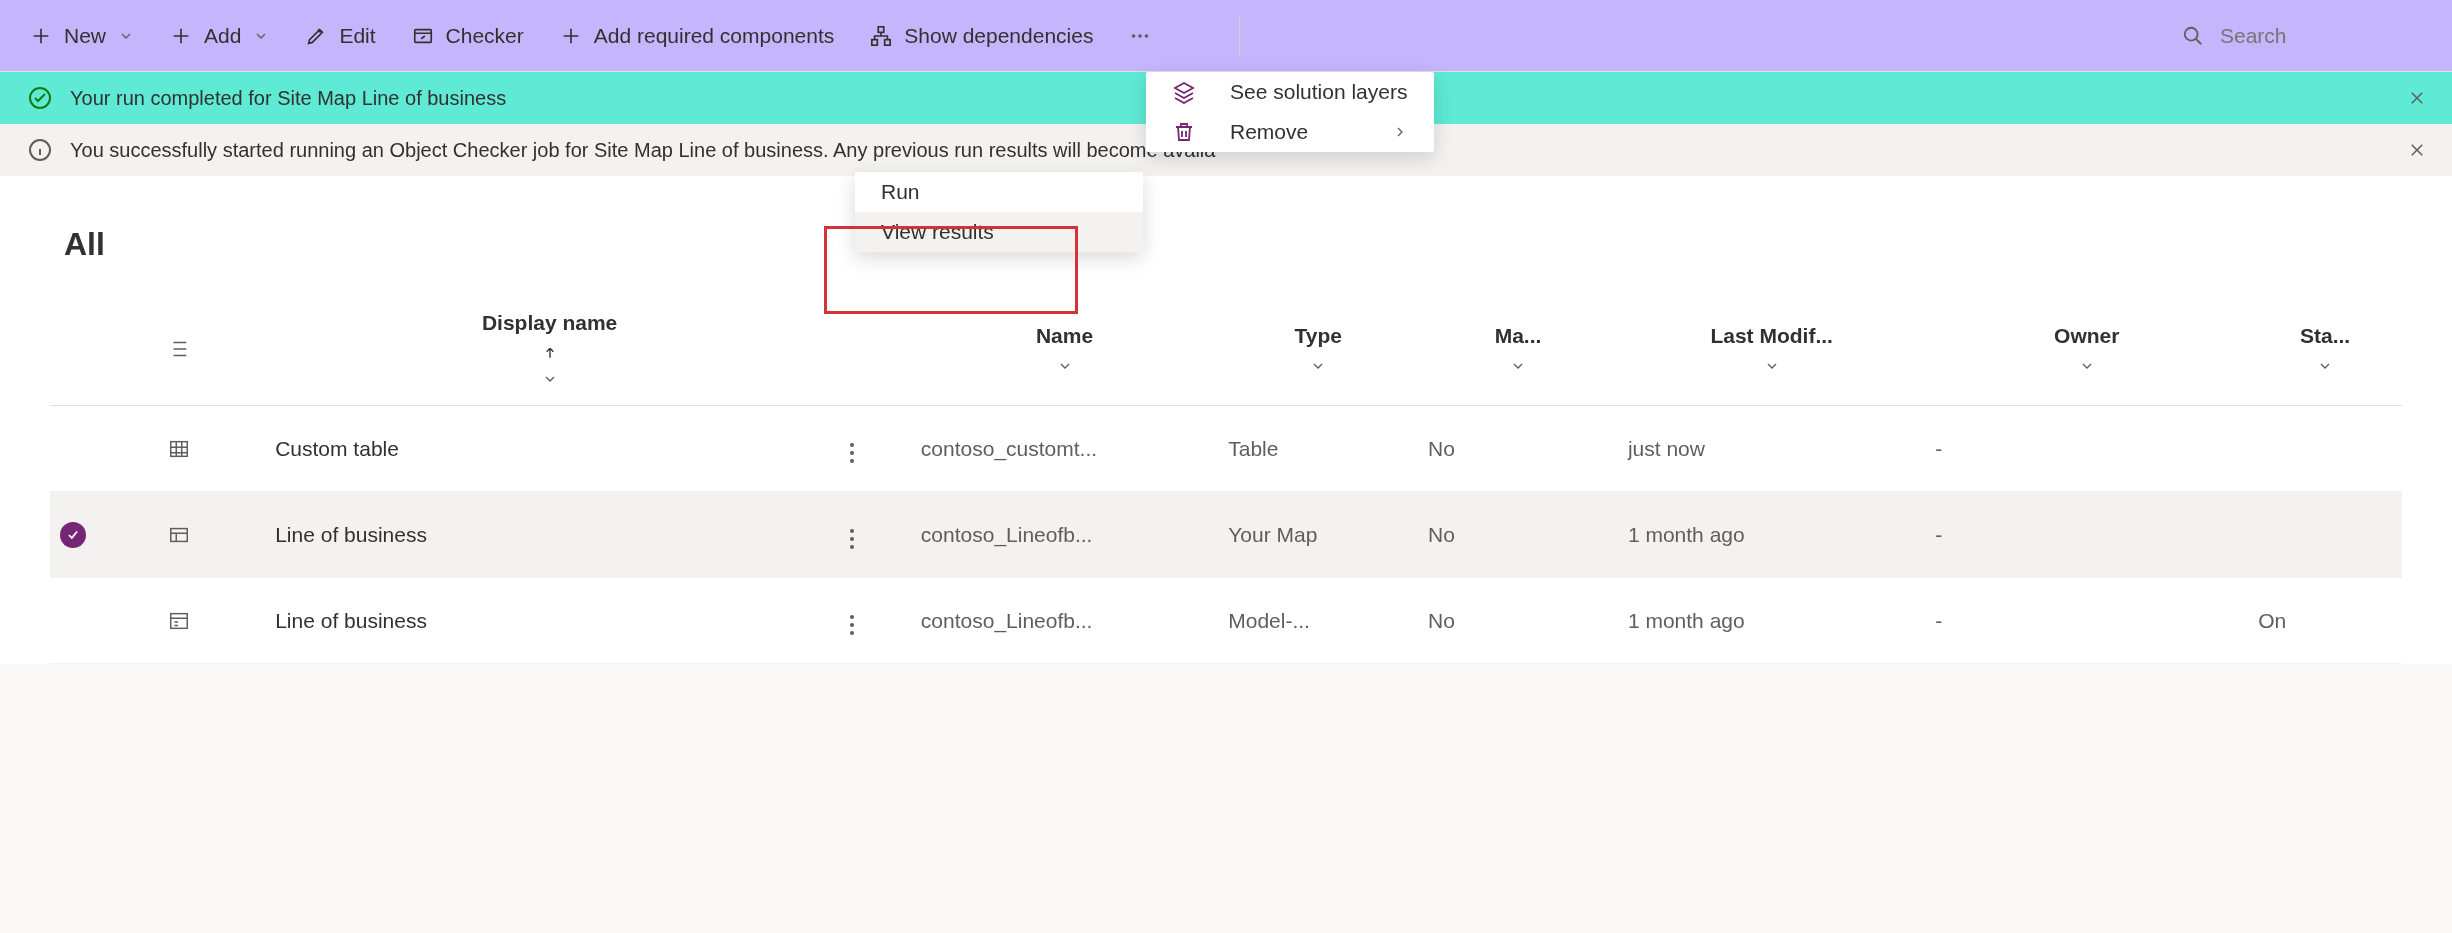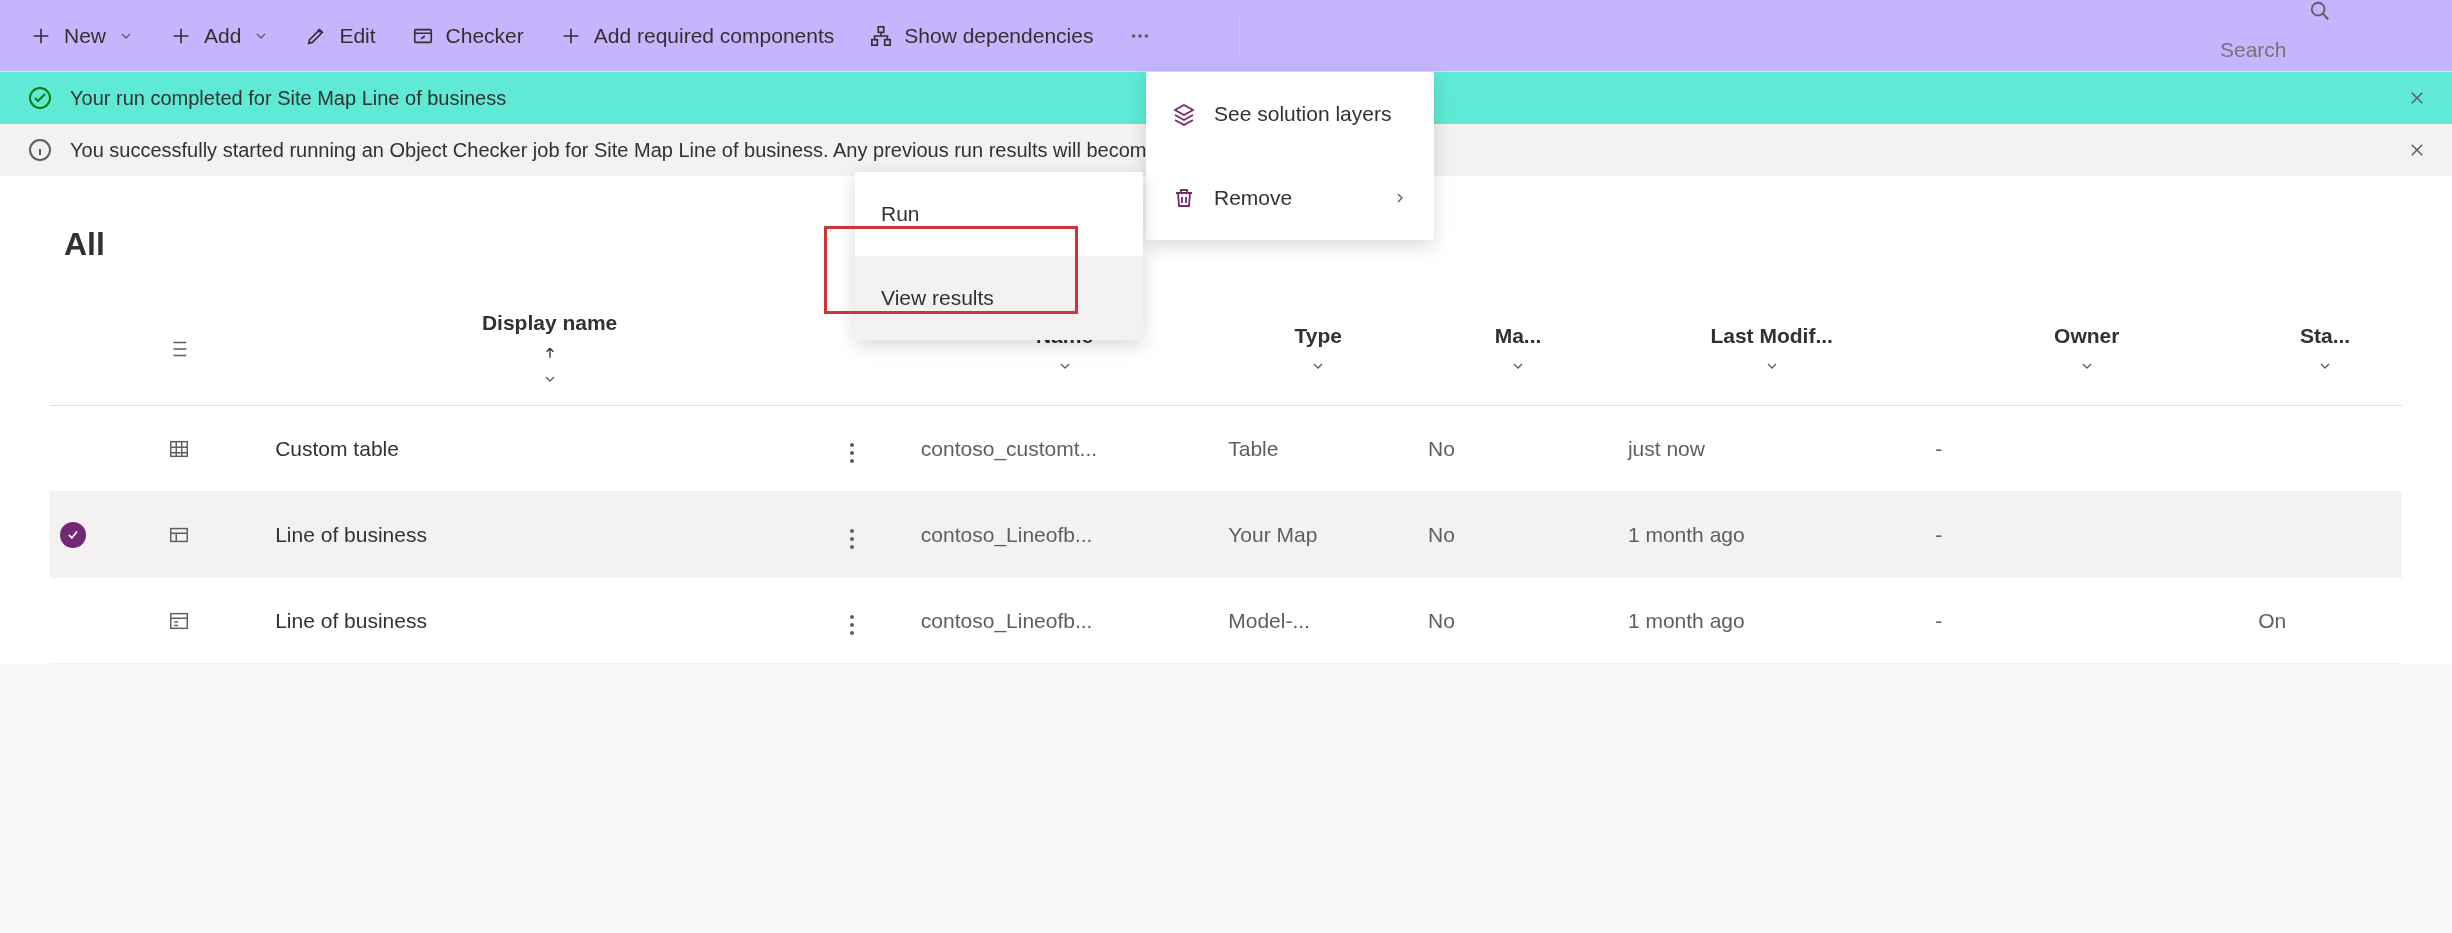"Search" .toolbar-search { flex-direction: column -> none }
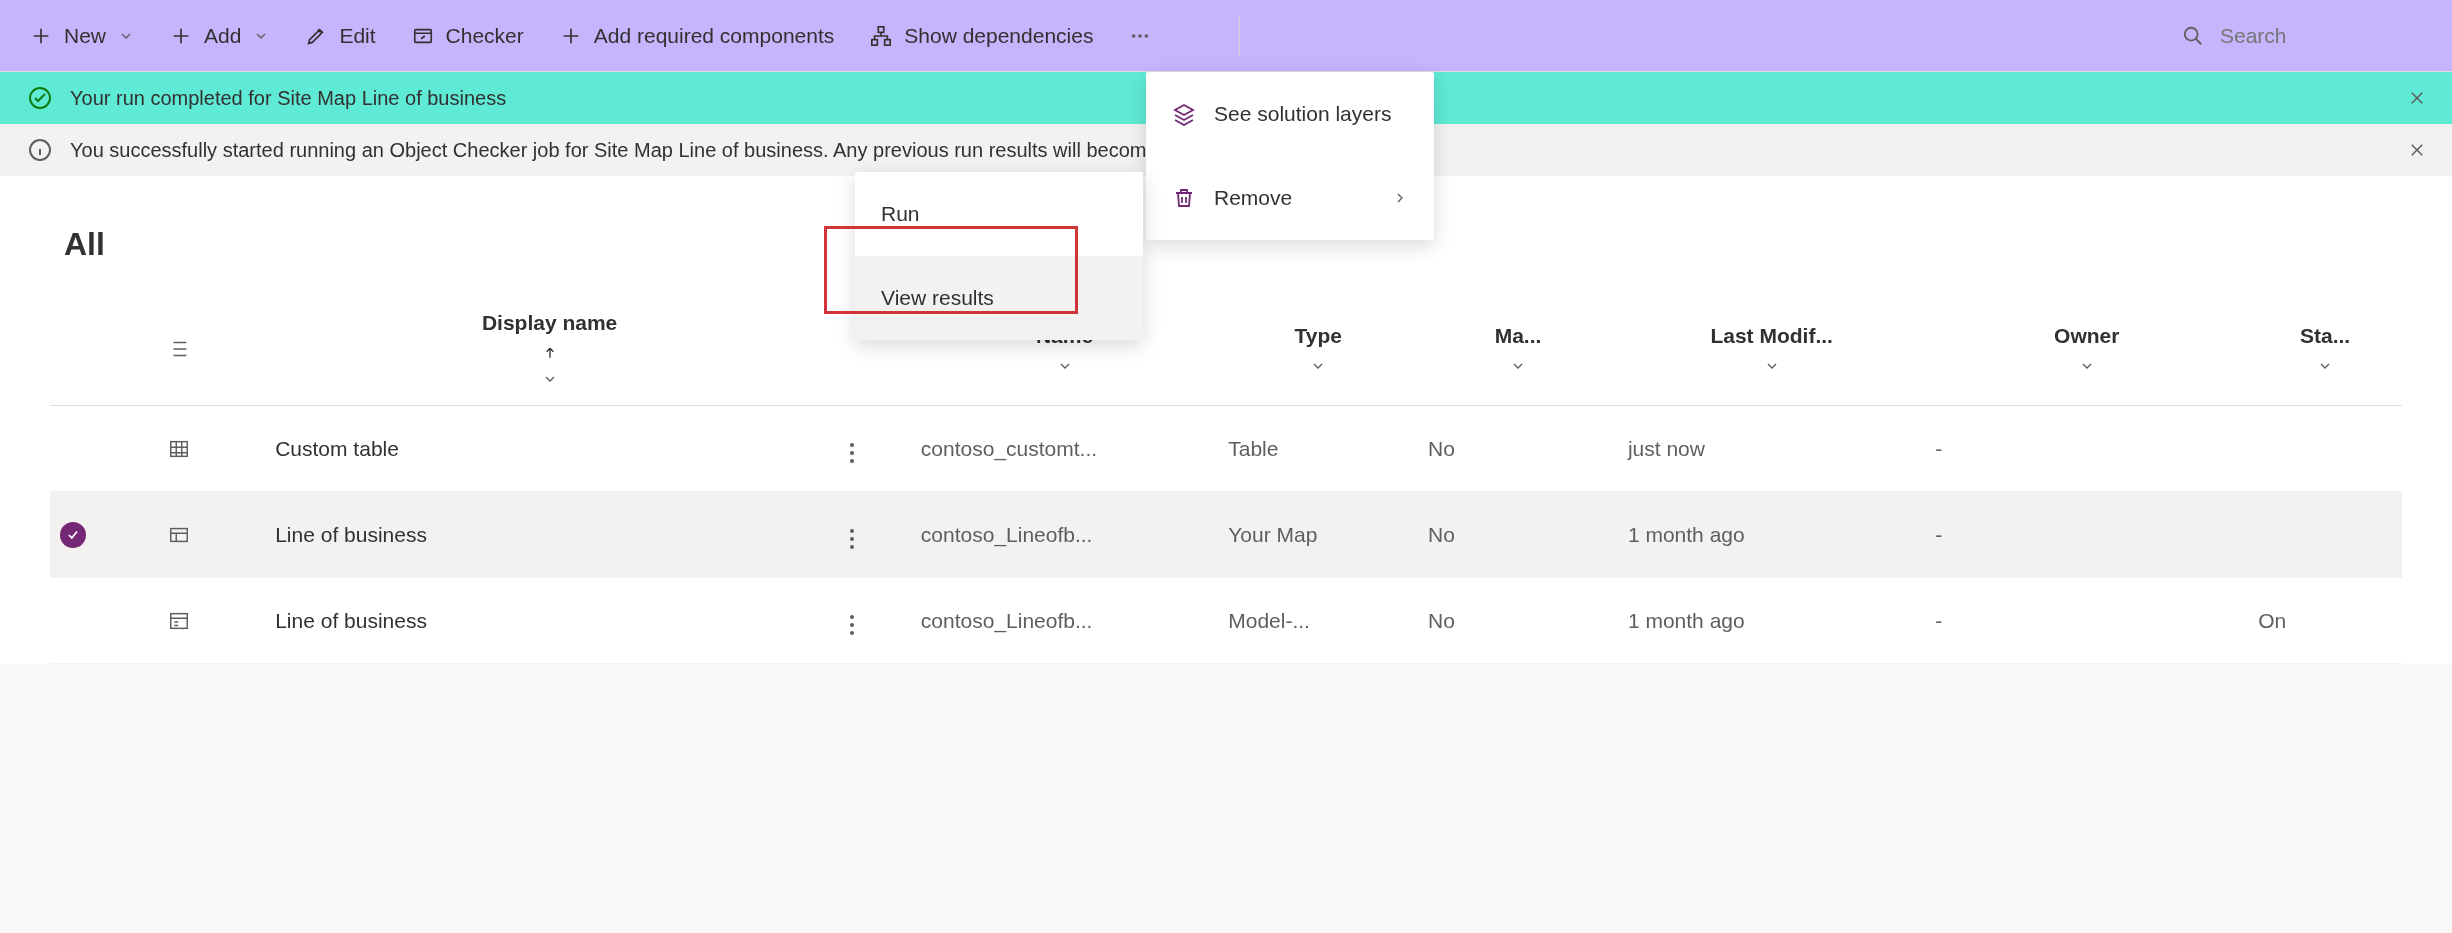"See solution layers" .menu-item { gap: 18px -> 34px; padding: 30px 26px -> 8px 26px }
